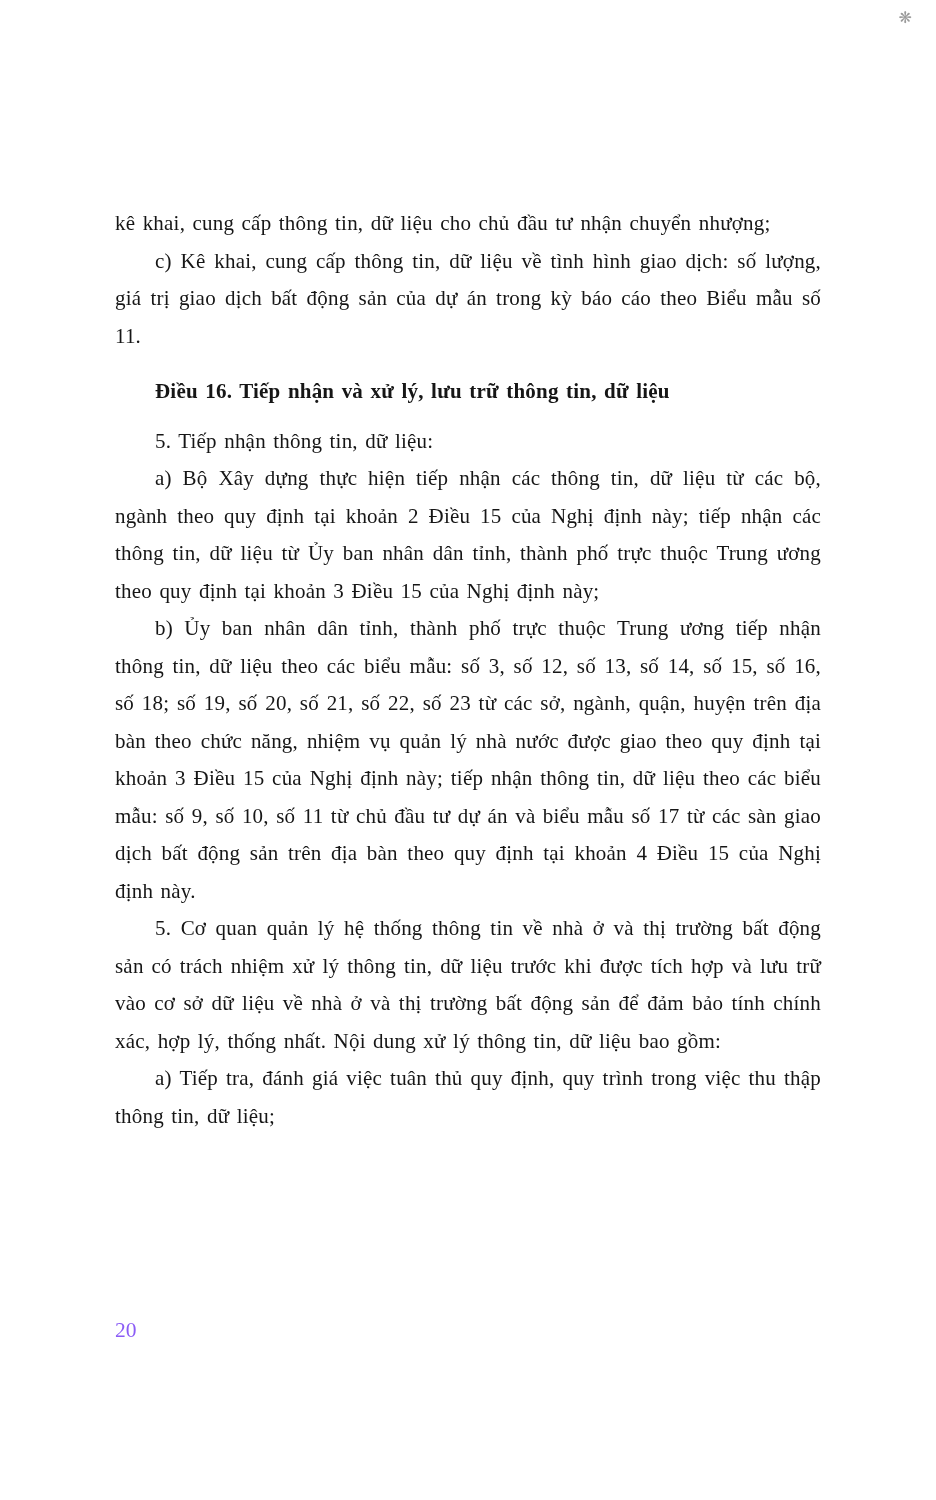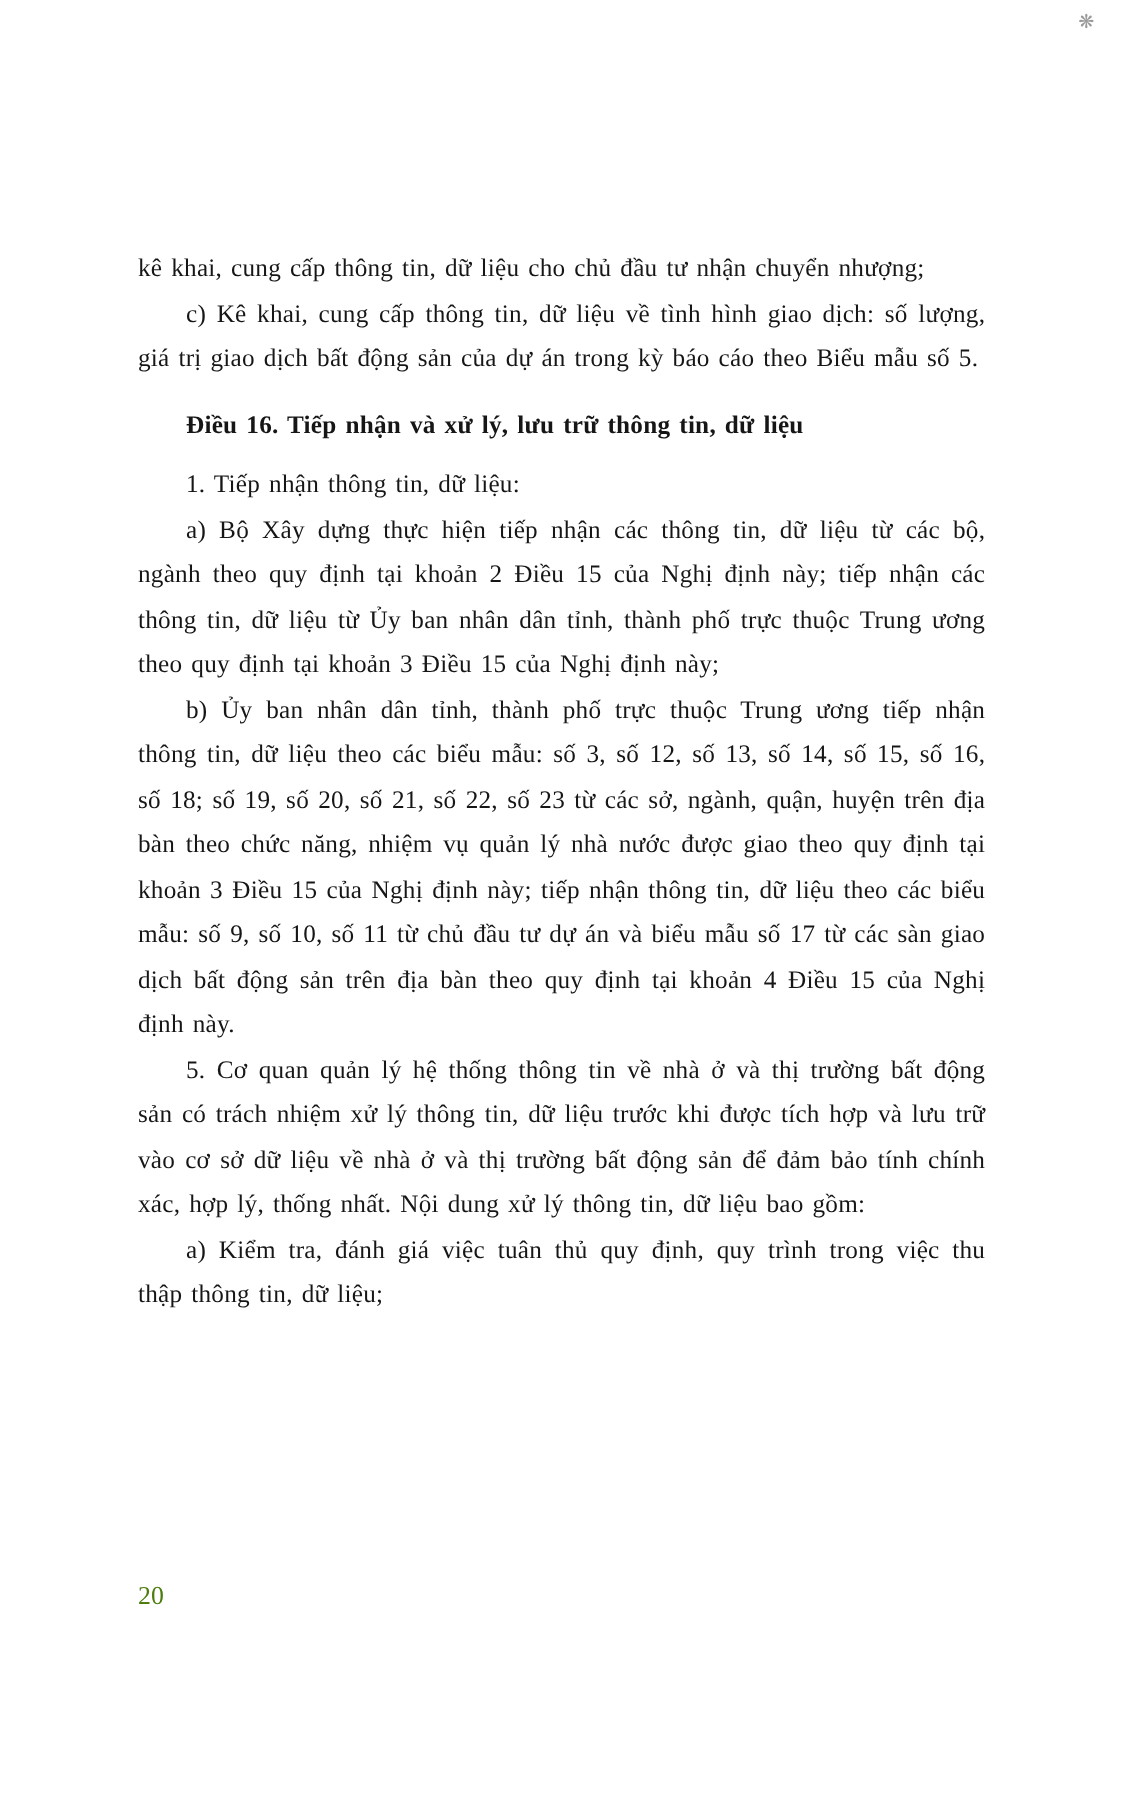"c) Kê khai, cung cấp" p.p-ind { text: 5 -> 11 }
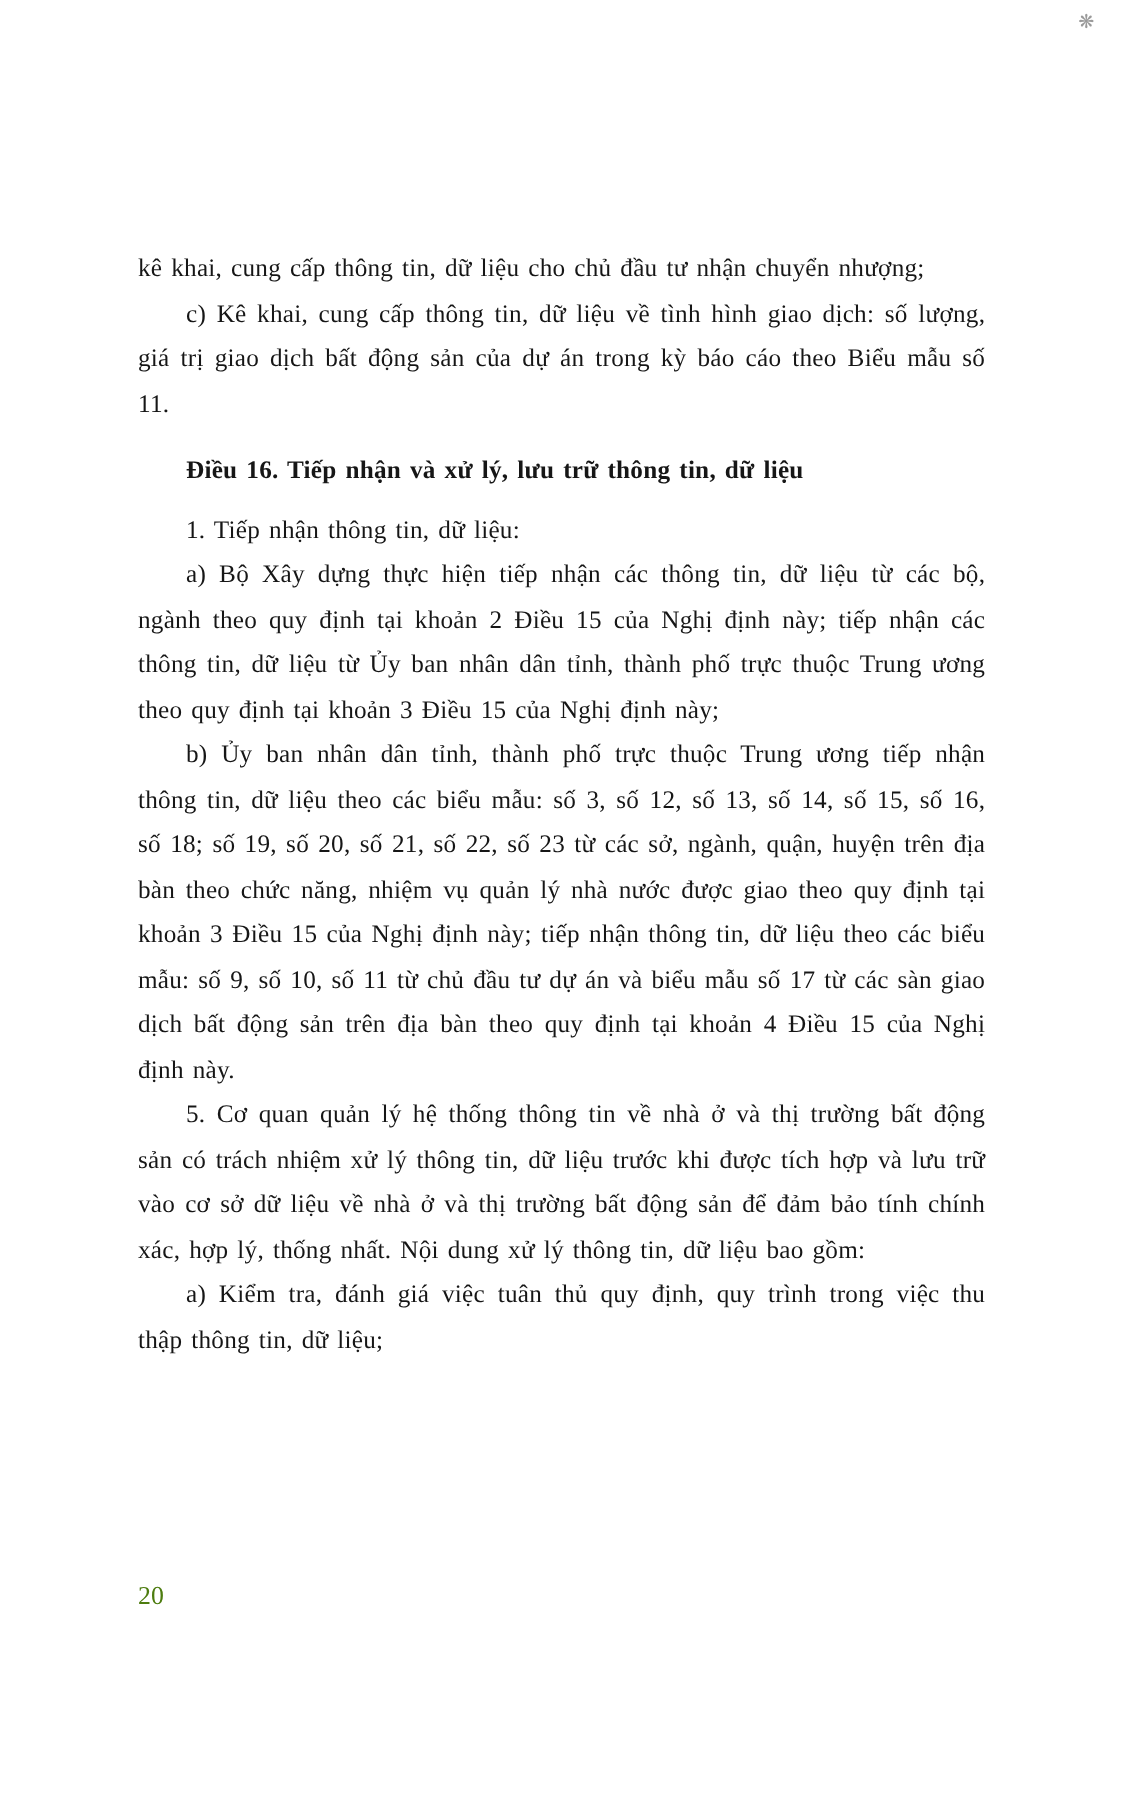"1. Tiếp nhận thông tin," p.p-ind { text: 1 -> 5 }
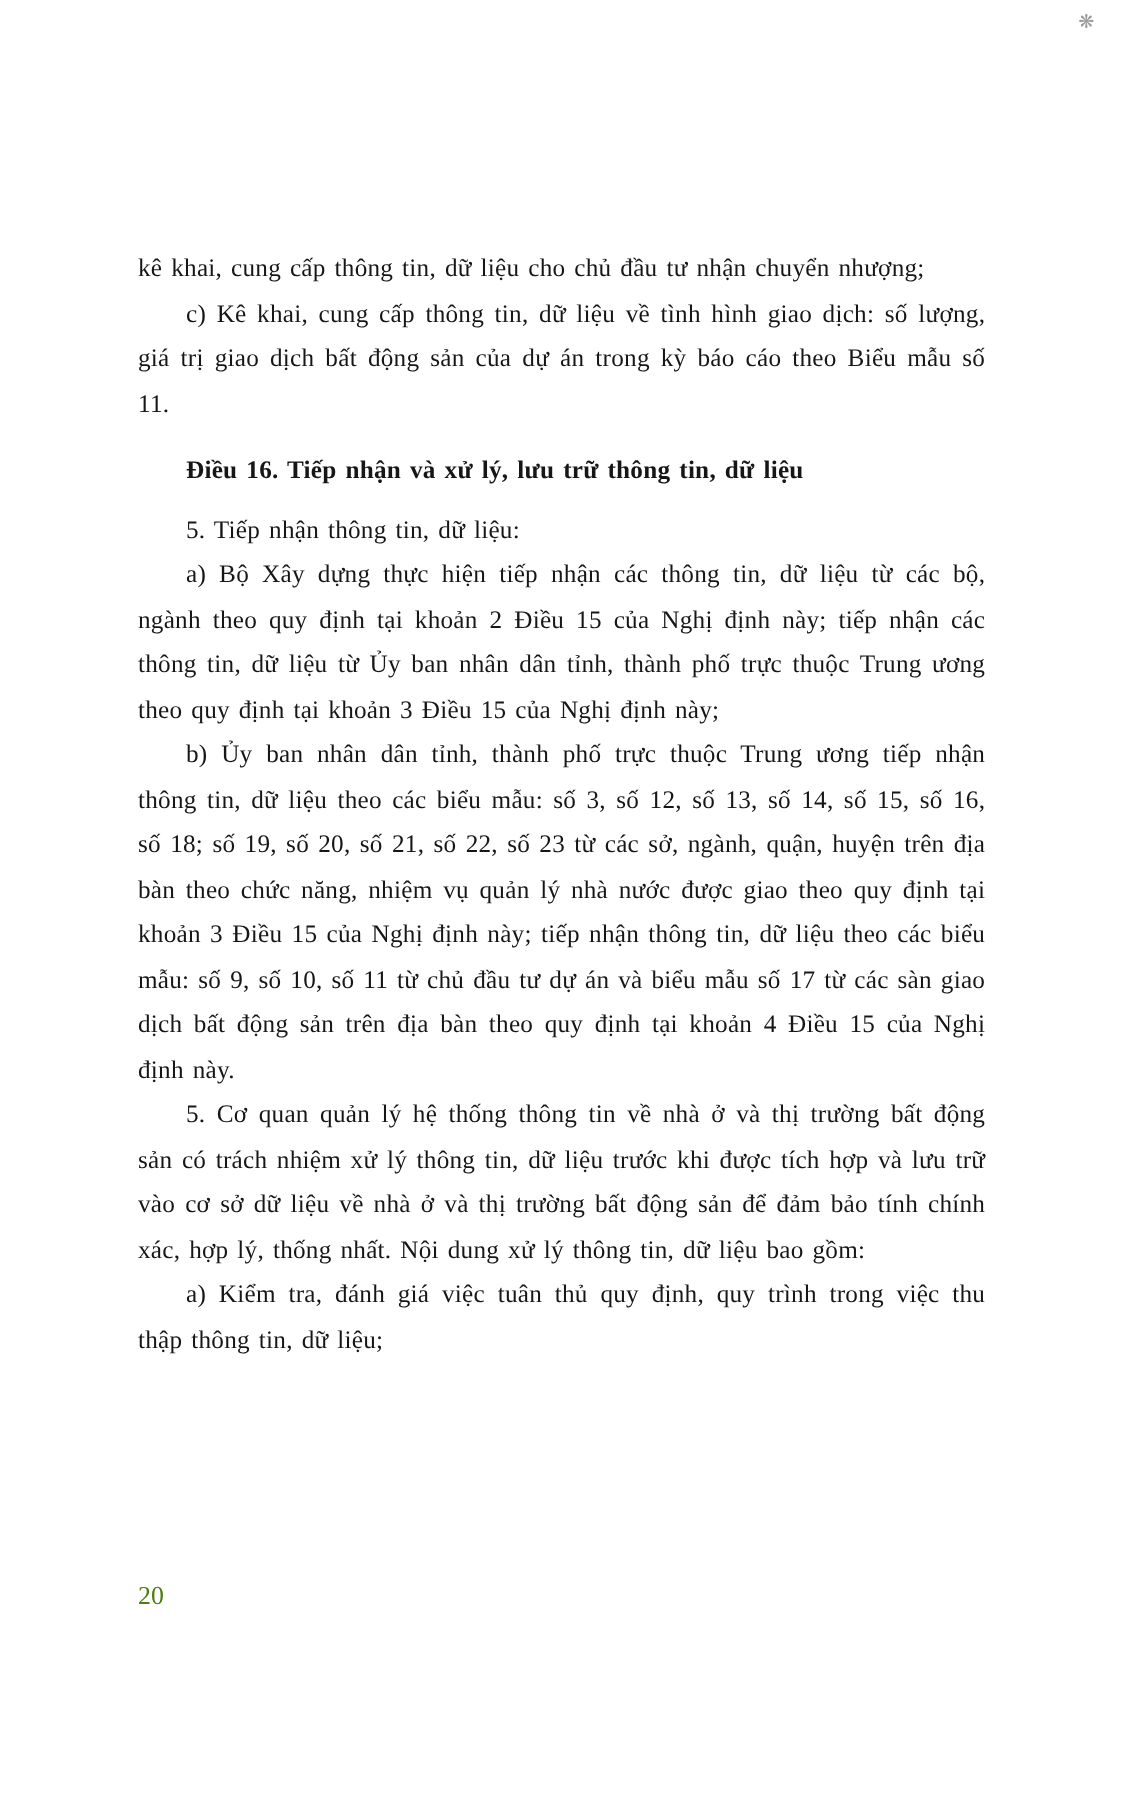"a) Kiểm tra, đánh giá" p.p-ind { text: Kiểm -> Tiếp }
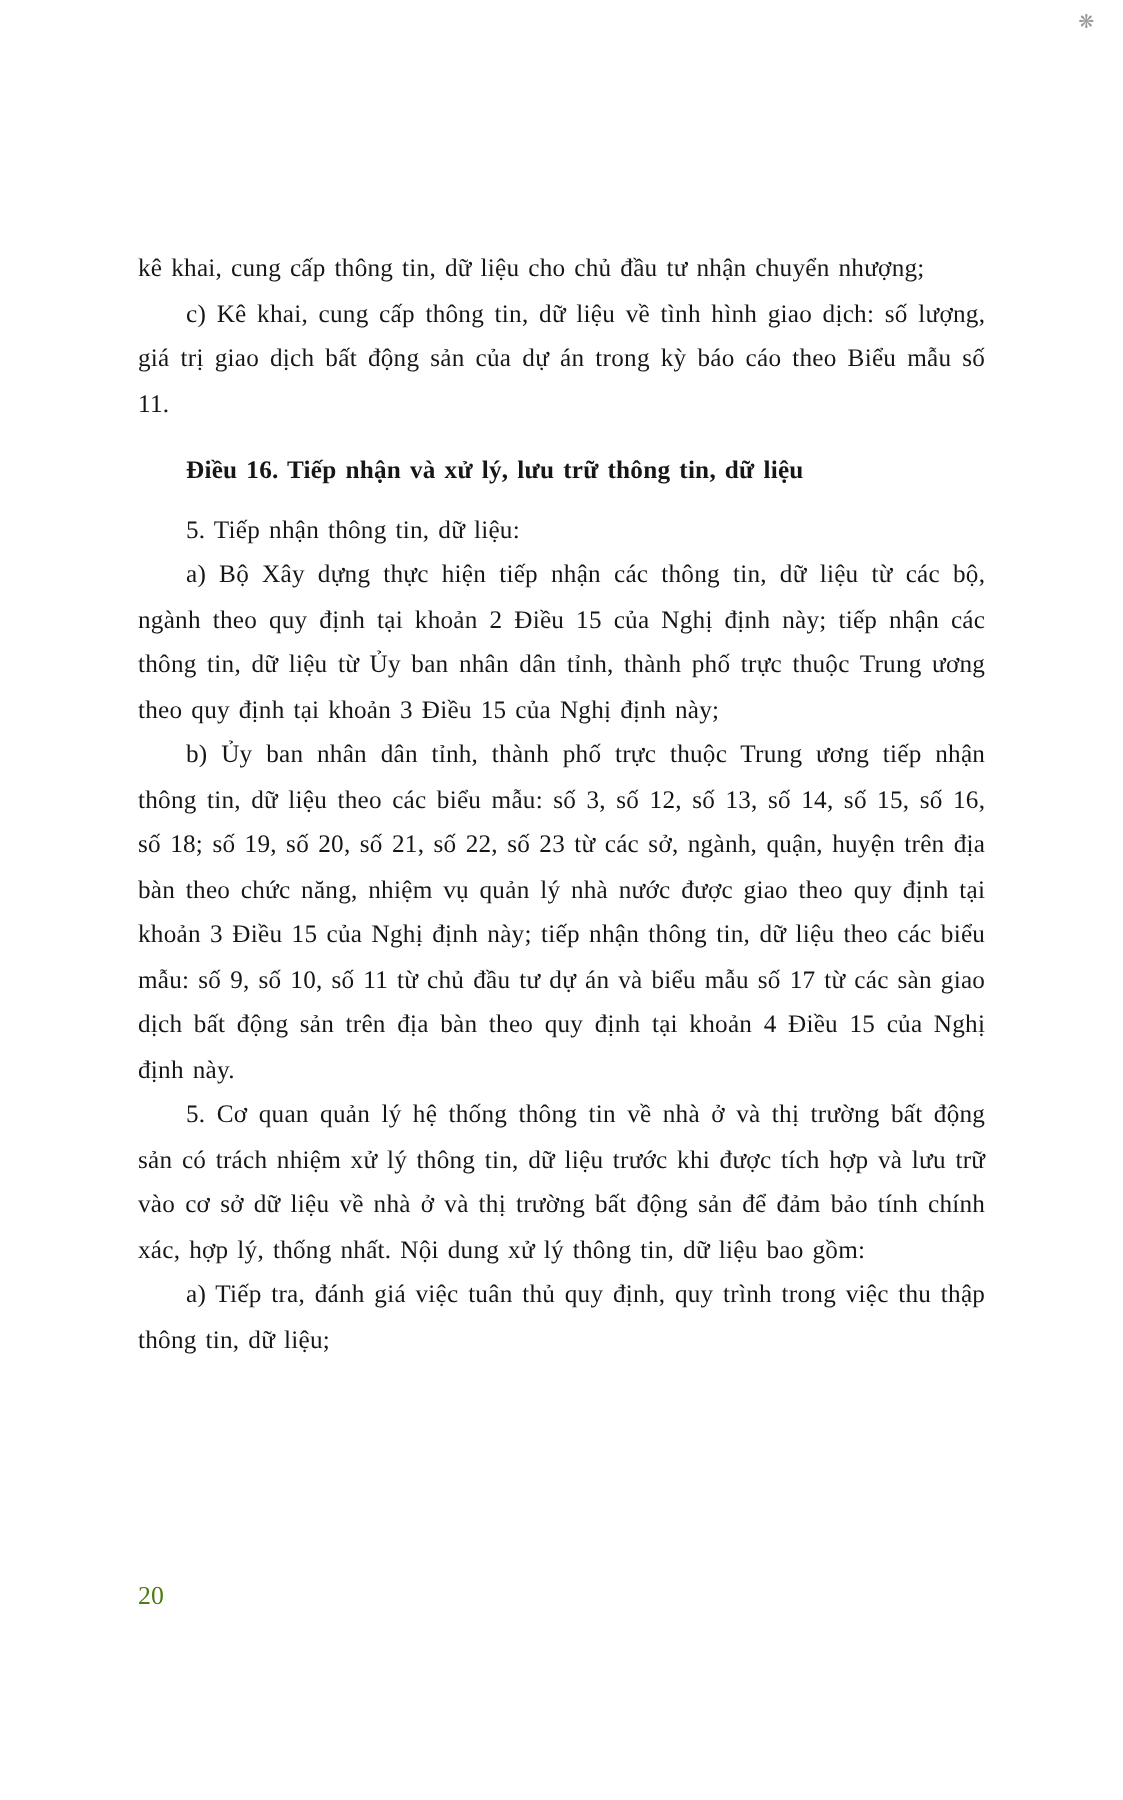"20" .page-number { color: #4d7c0f -> #8b5cf6 }
